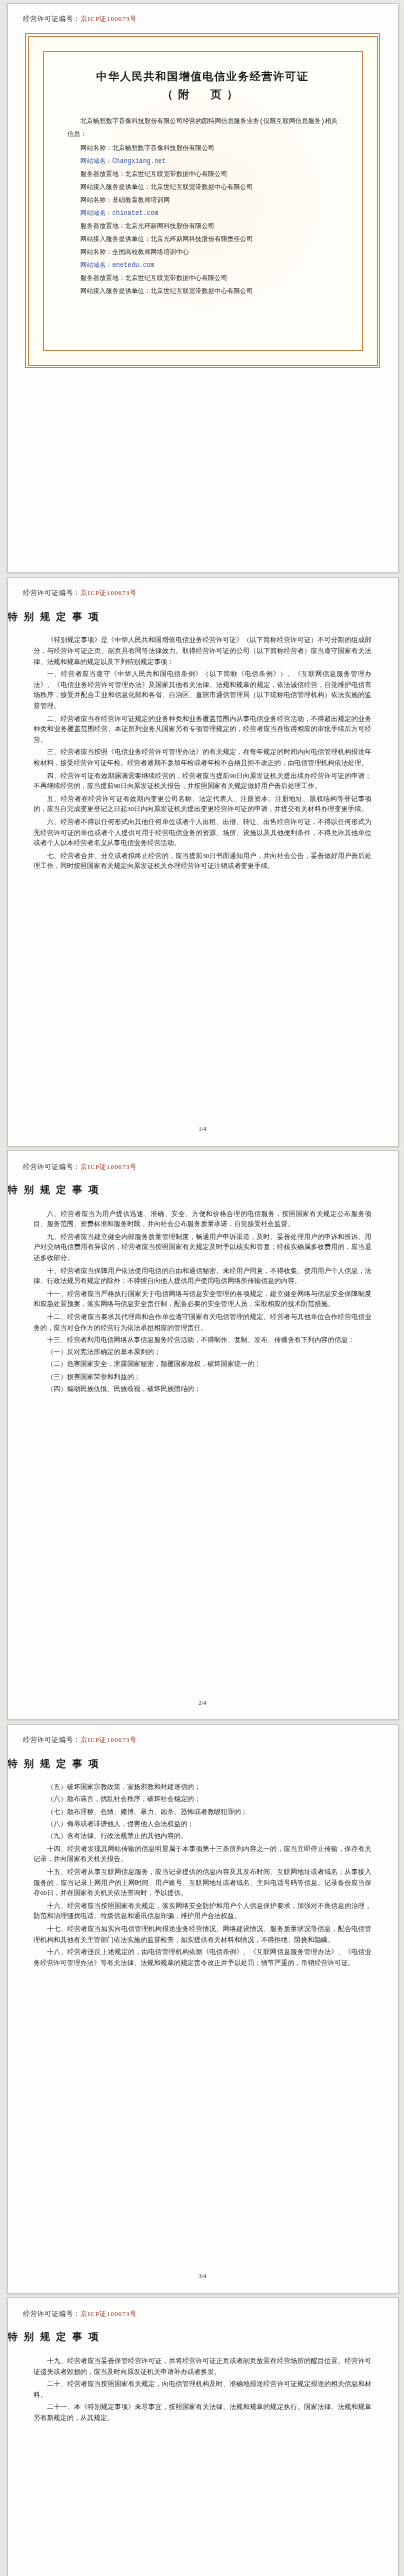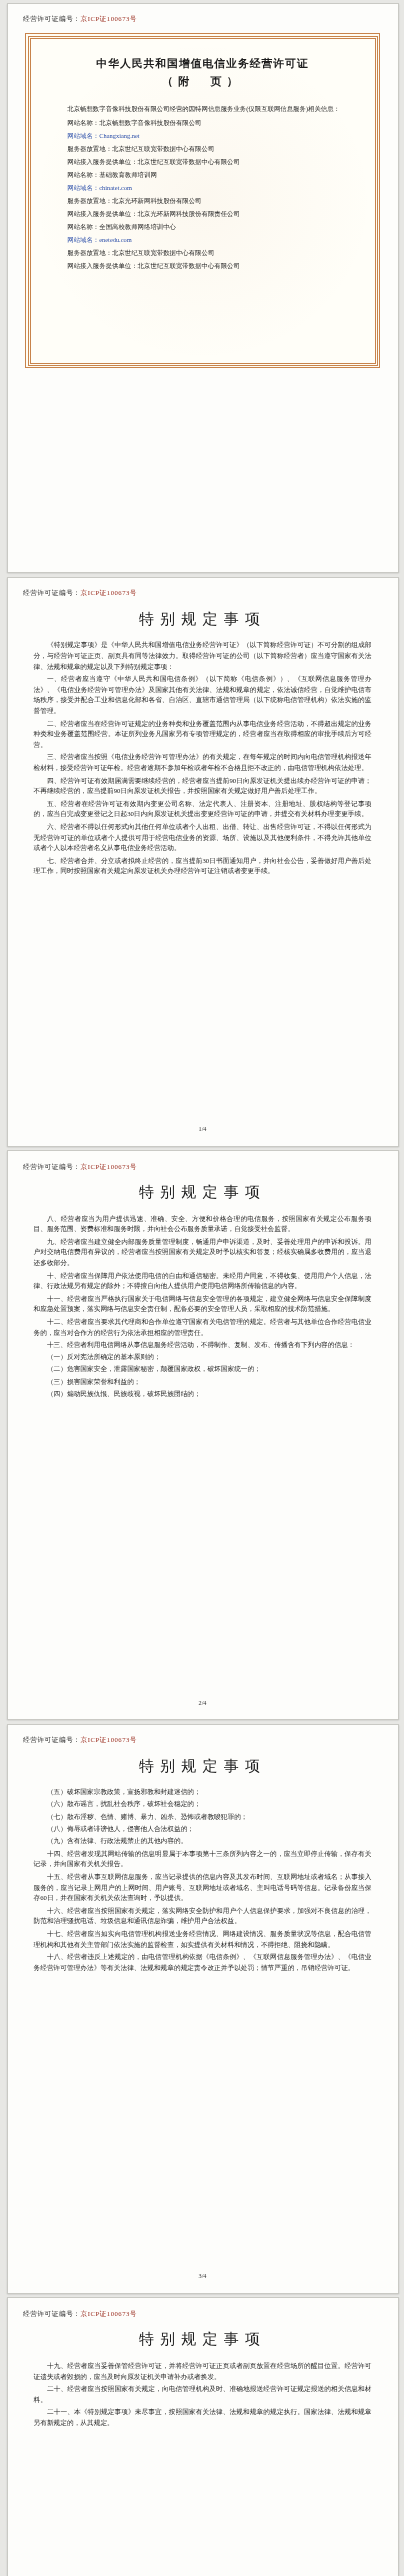"中华人民共和国增值电信业务经营许可证" .cert-frame-mid { font-family: none -> Liberation Mono, monospace; padding: 1px -> 14px }
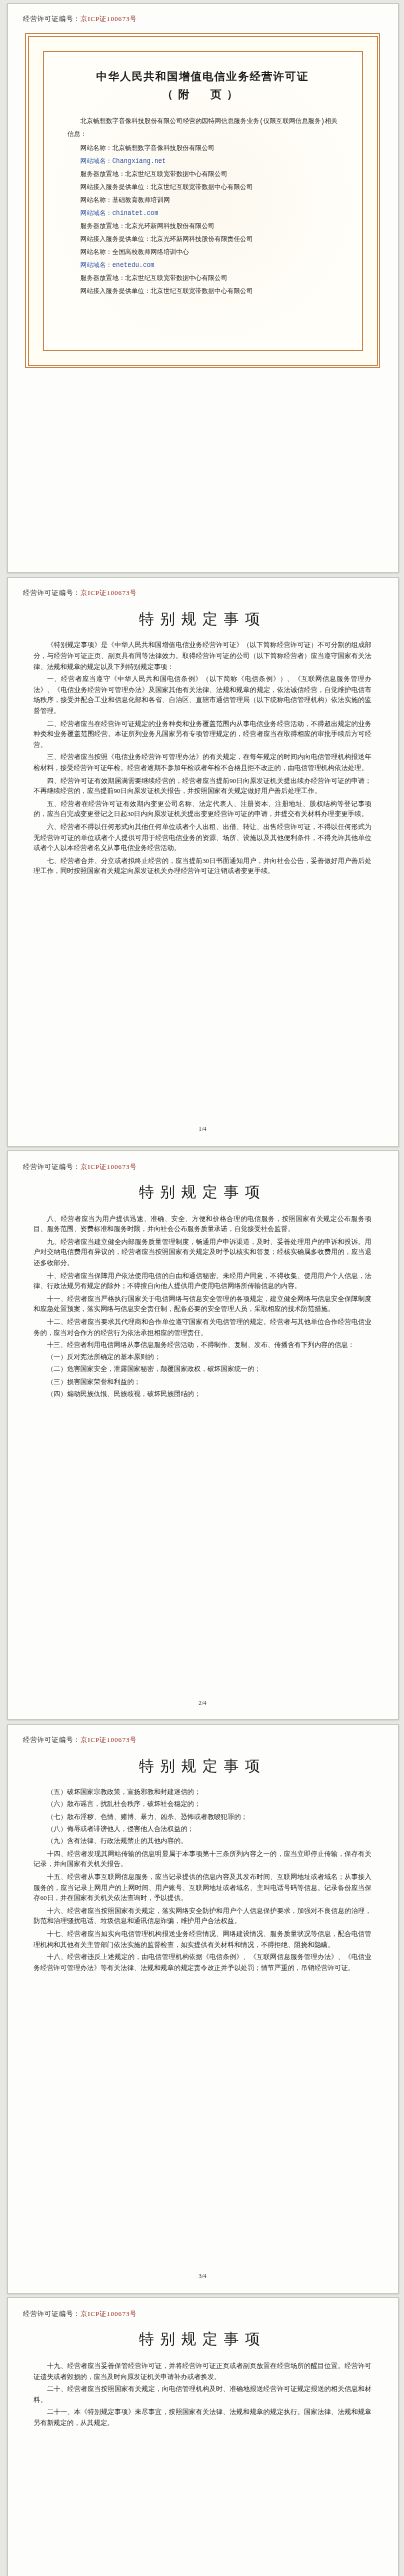"特别规定事项" .prov-title { font-size: 15px -> 10px; font-weight: normal -> bold; text-align: center -> left }
